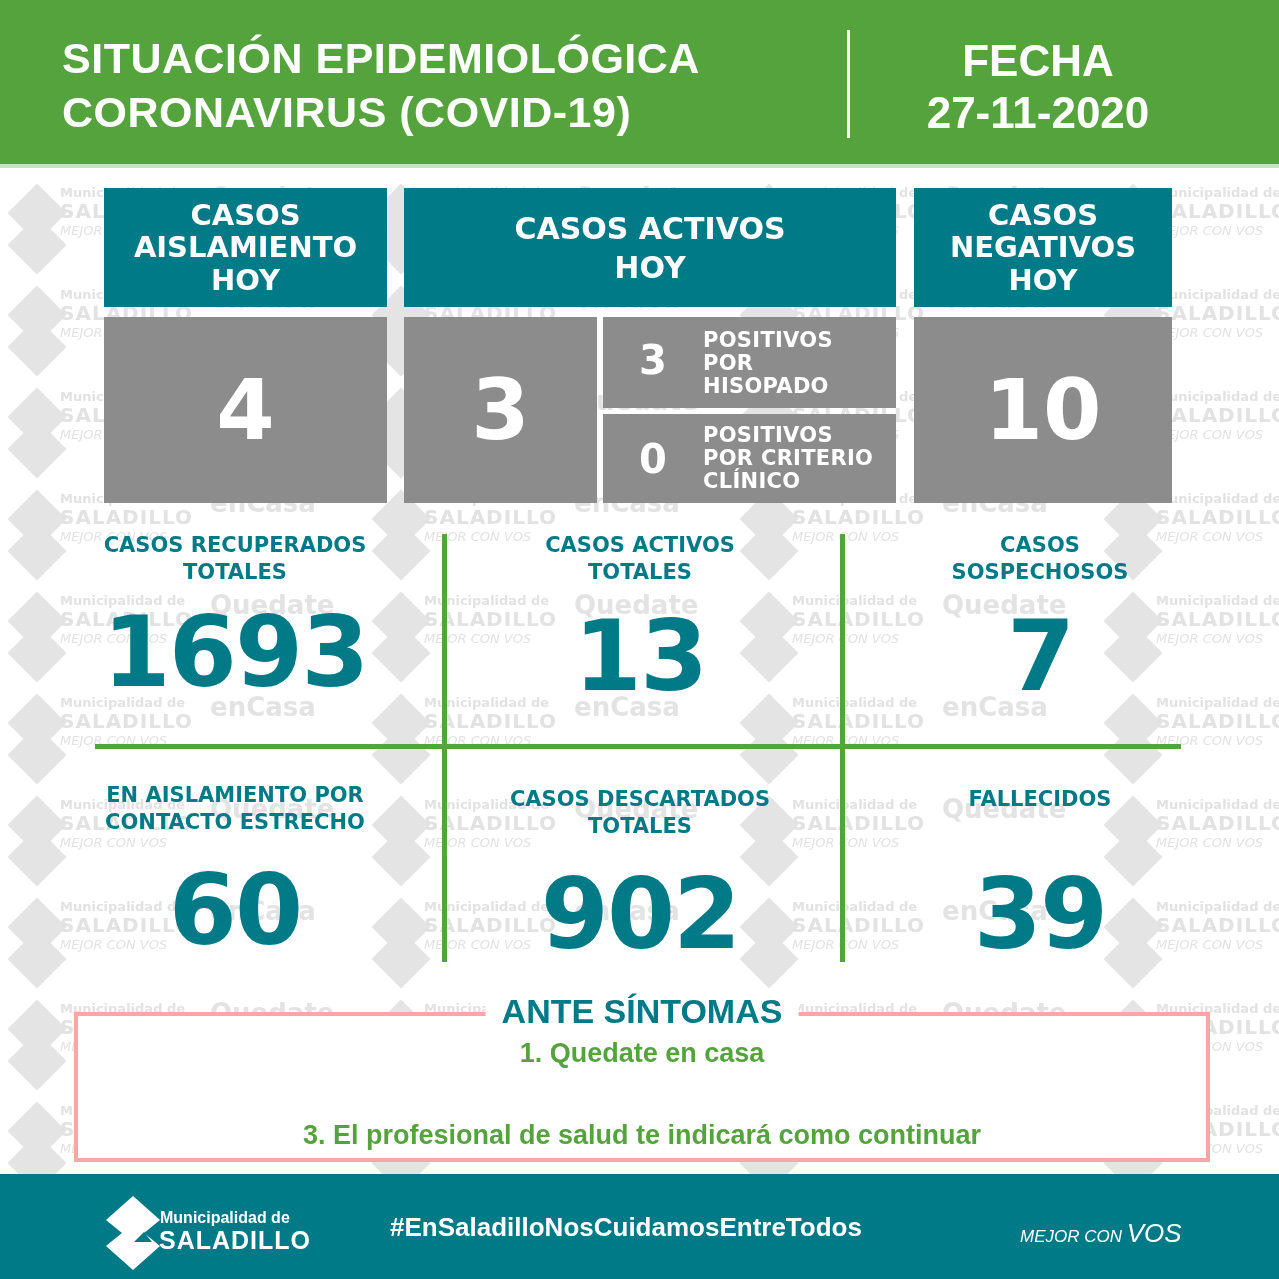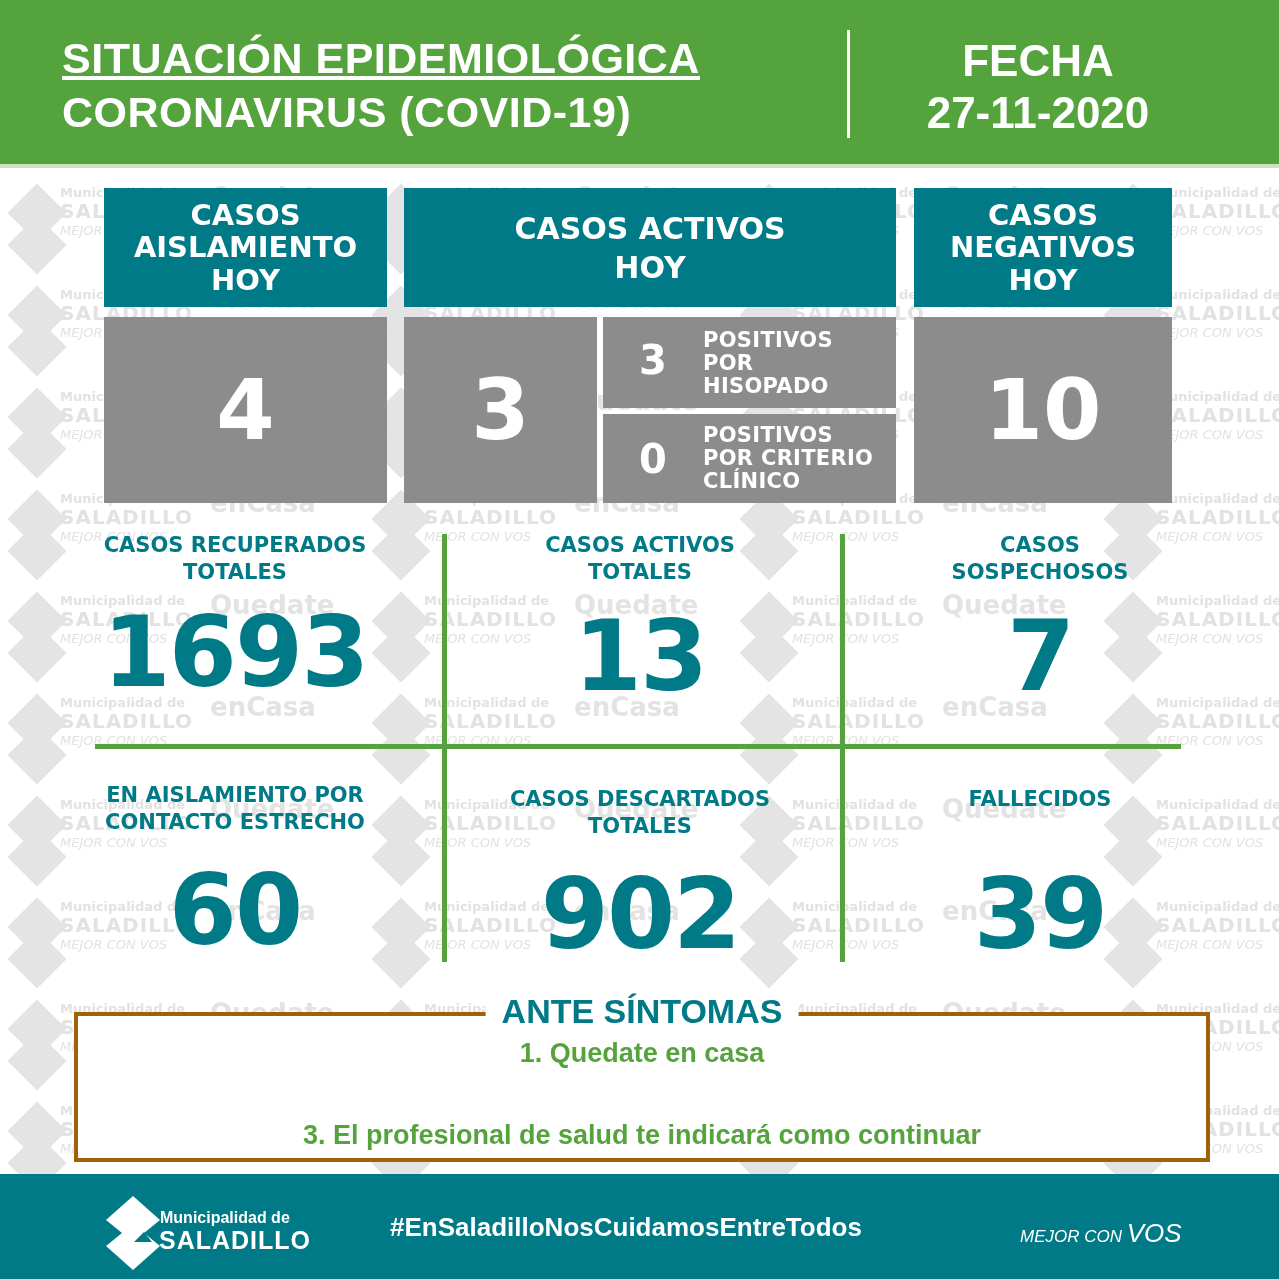"SITUACIÓN EPIDEMIOLÓGICA" .h-title1 { text-decoration: underline -> none }
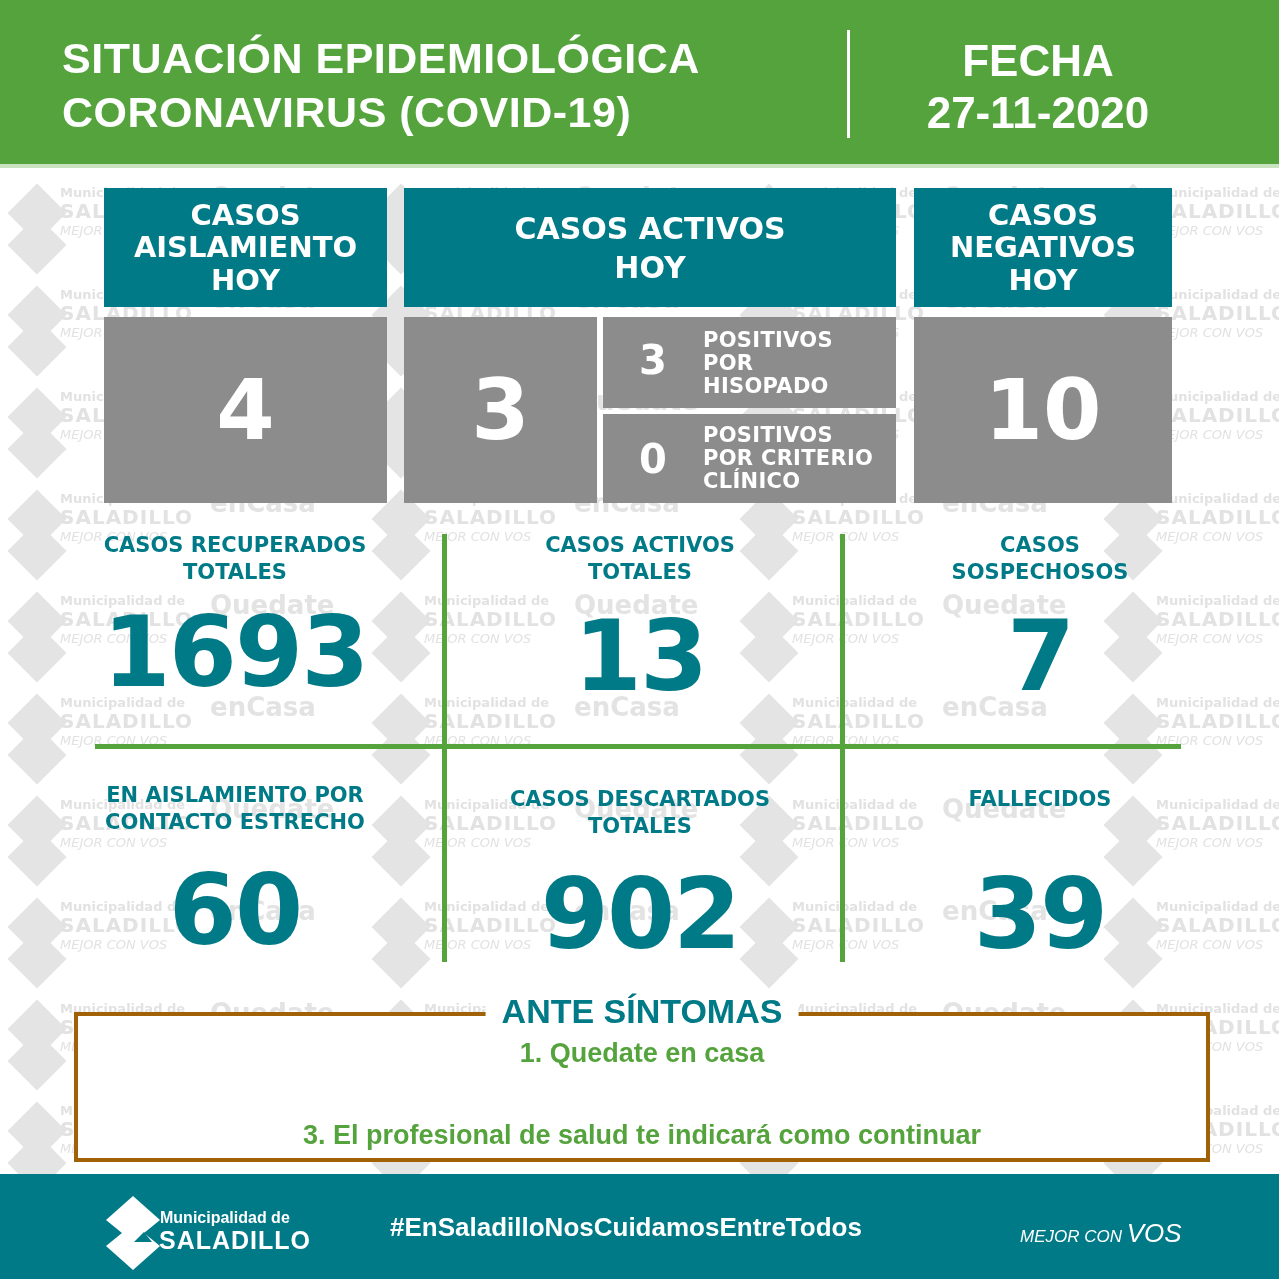"ANTE SÍNTOMAS" .sym-box { border: 4px solid #a16207 -> 4px solid #fca5a5 }
